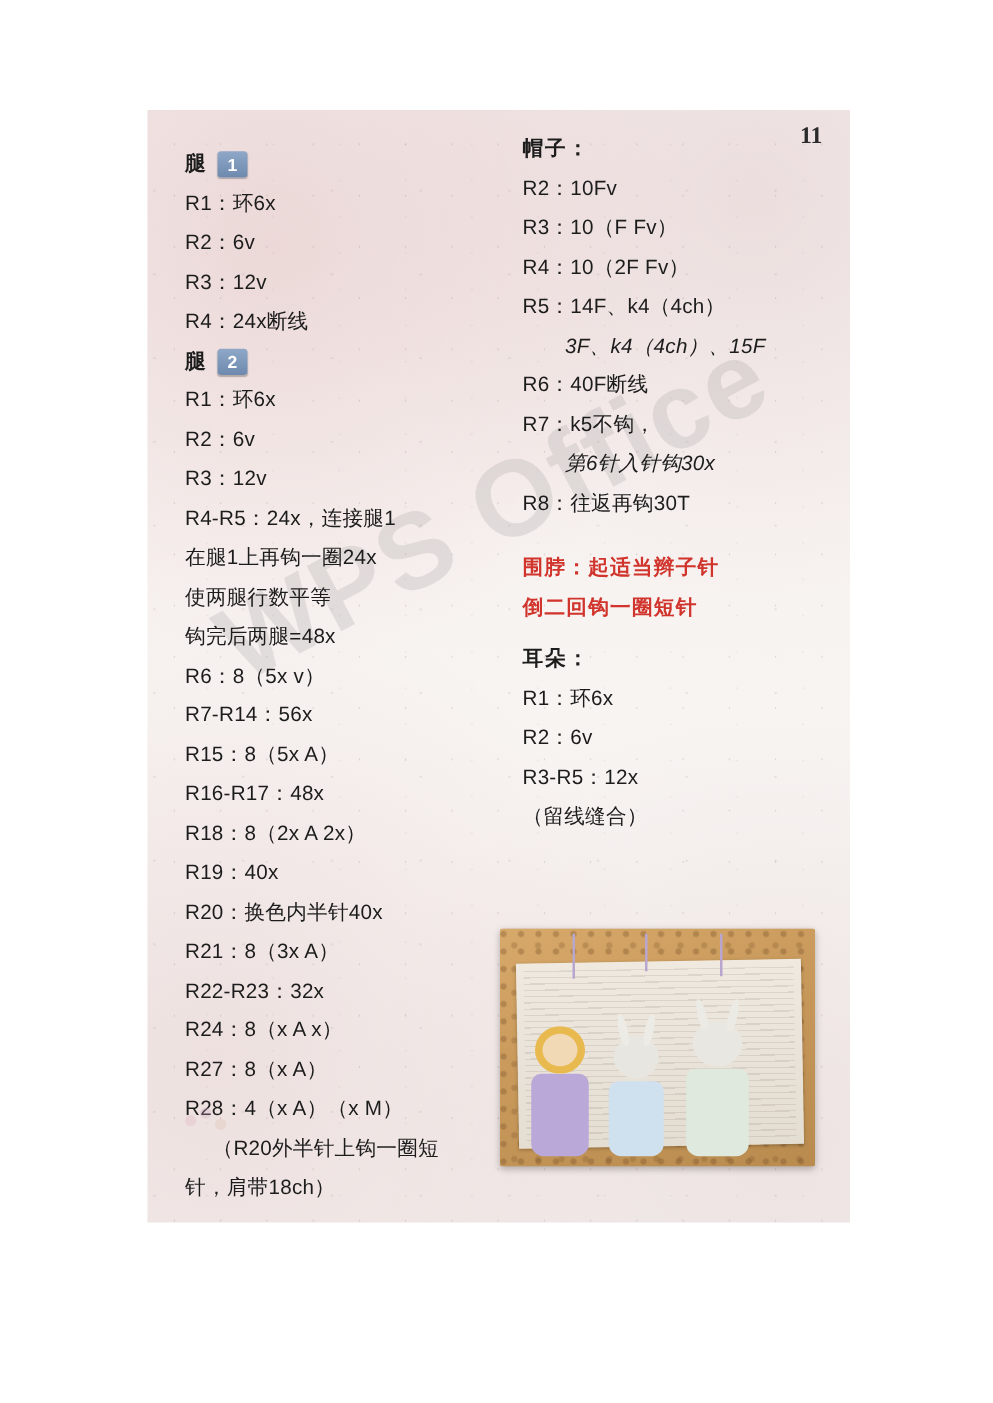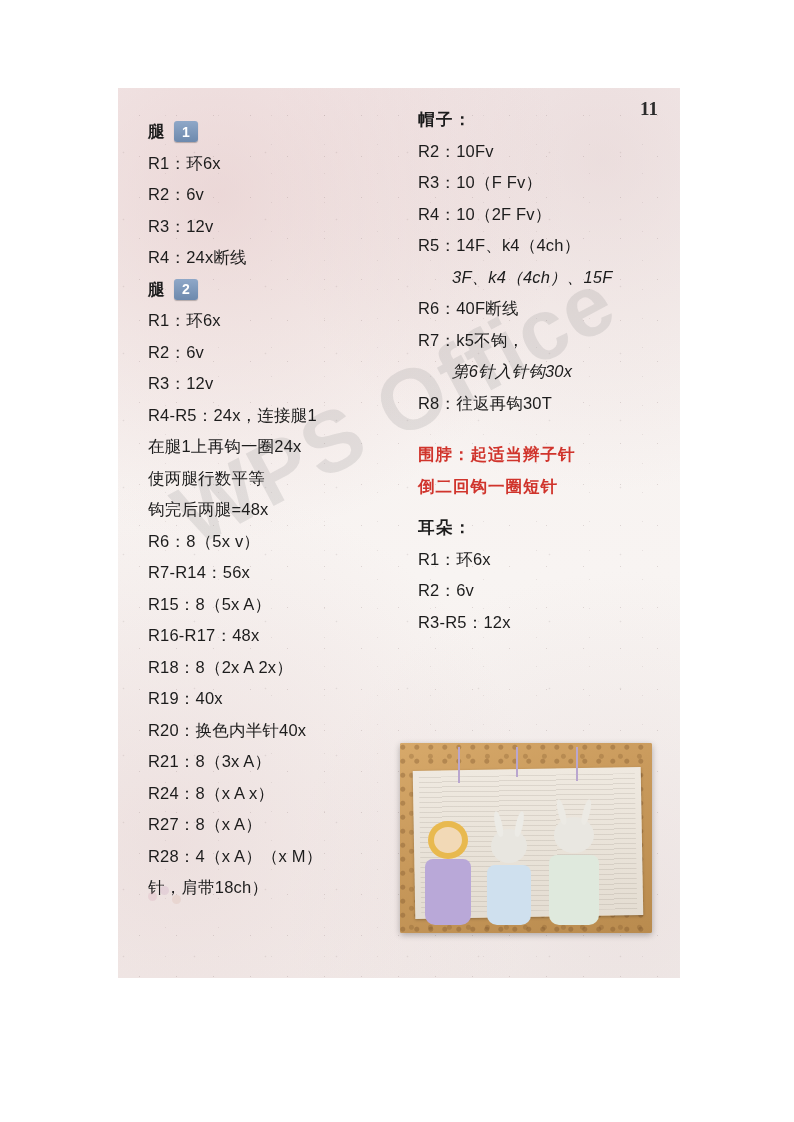"（留线缝合）" div.line { html: none -> <div>（留线缝合）</div> }
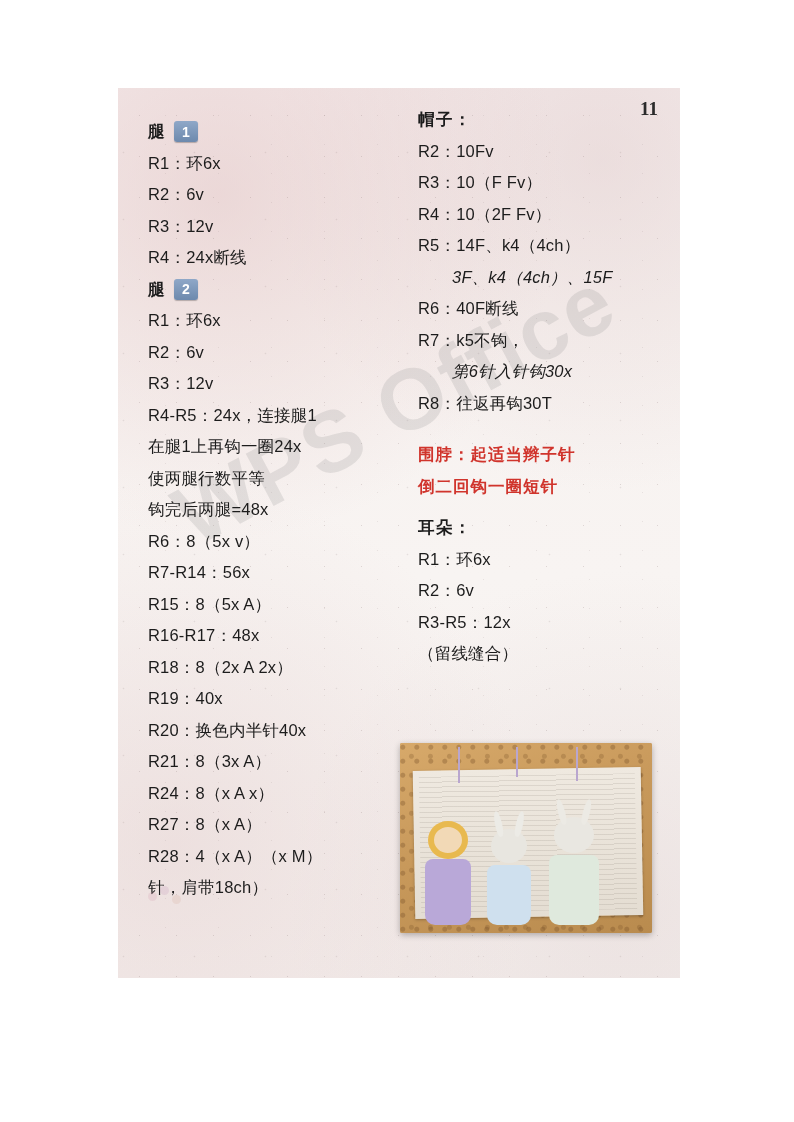"R22-R23：32x" div.line { html: none -> <div>R22-R23：32x</div> }
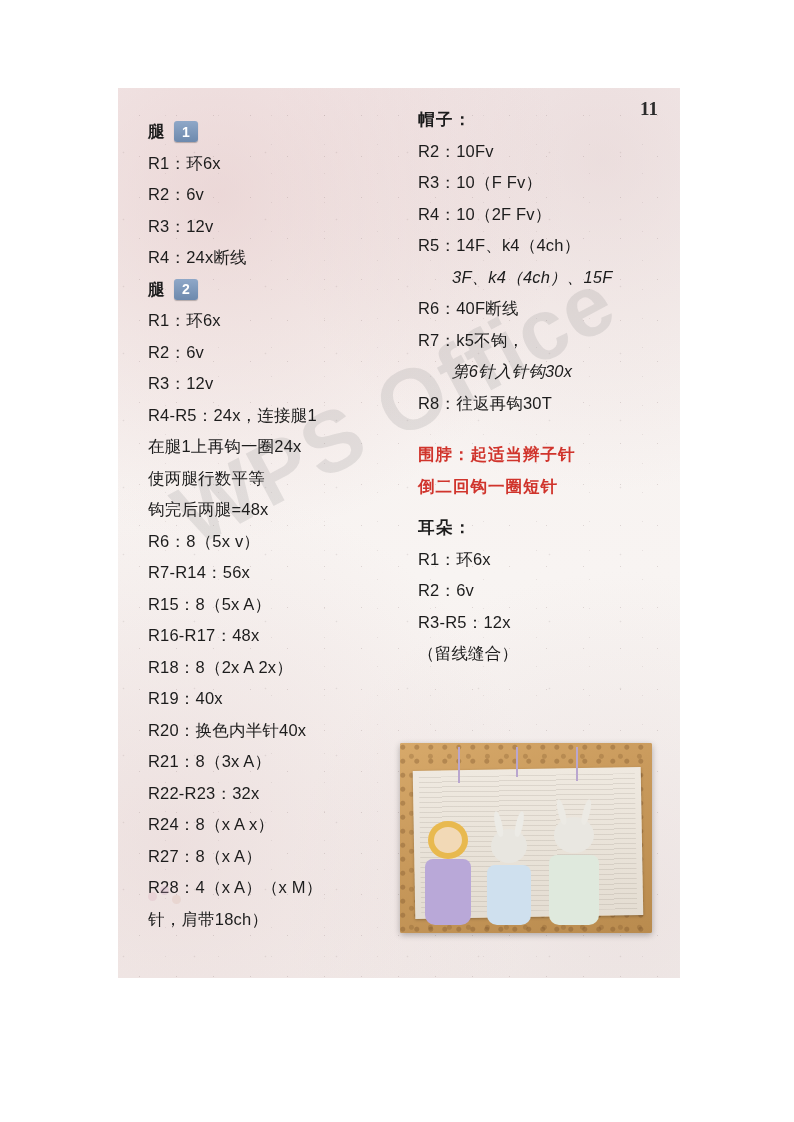"（R20外半针上钩一圈短" div.line { html: none -> <div>（R20外半针上钩一圈短</div> }
